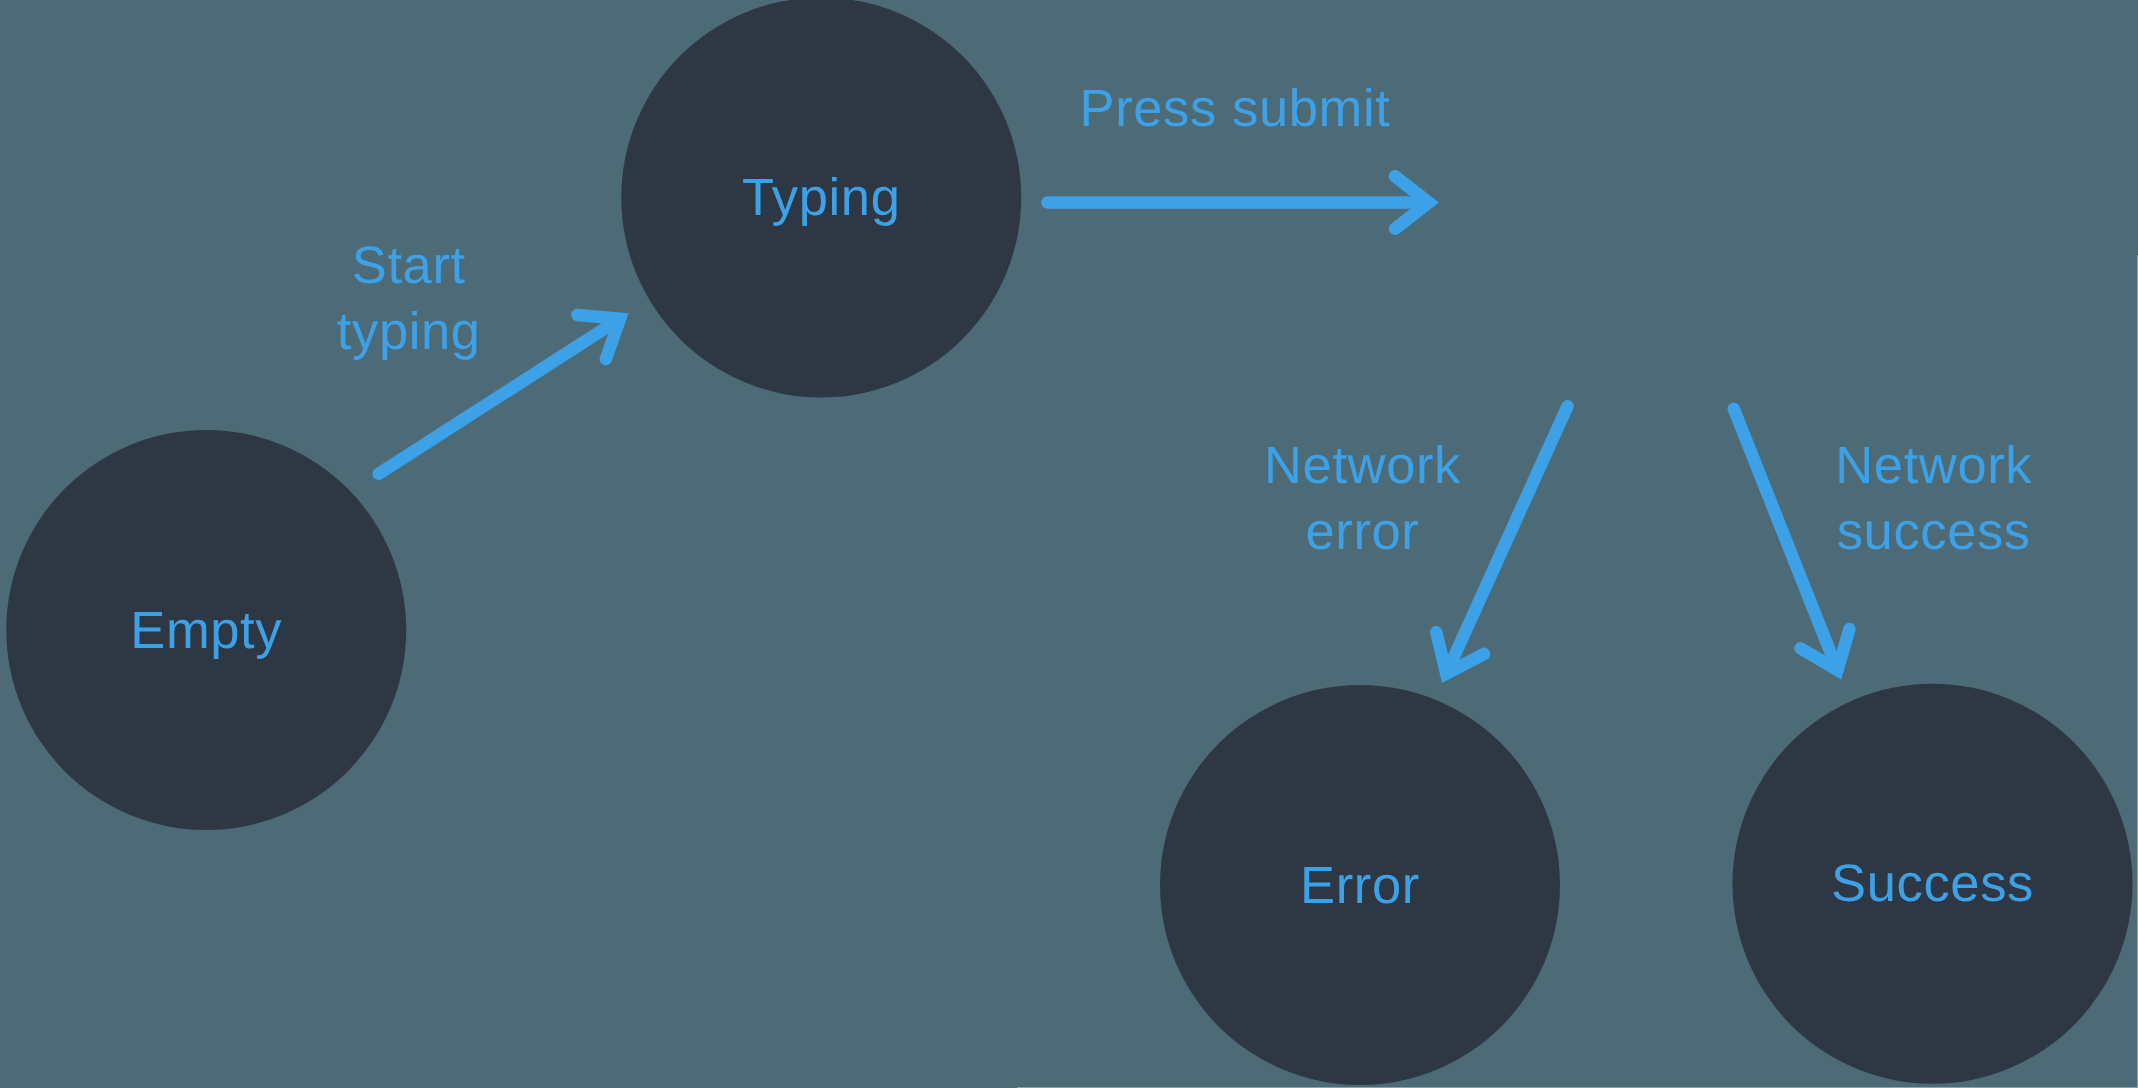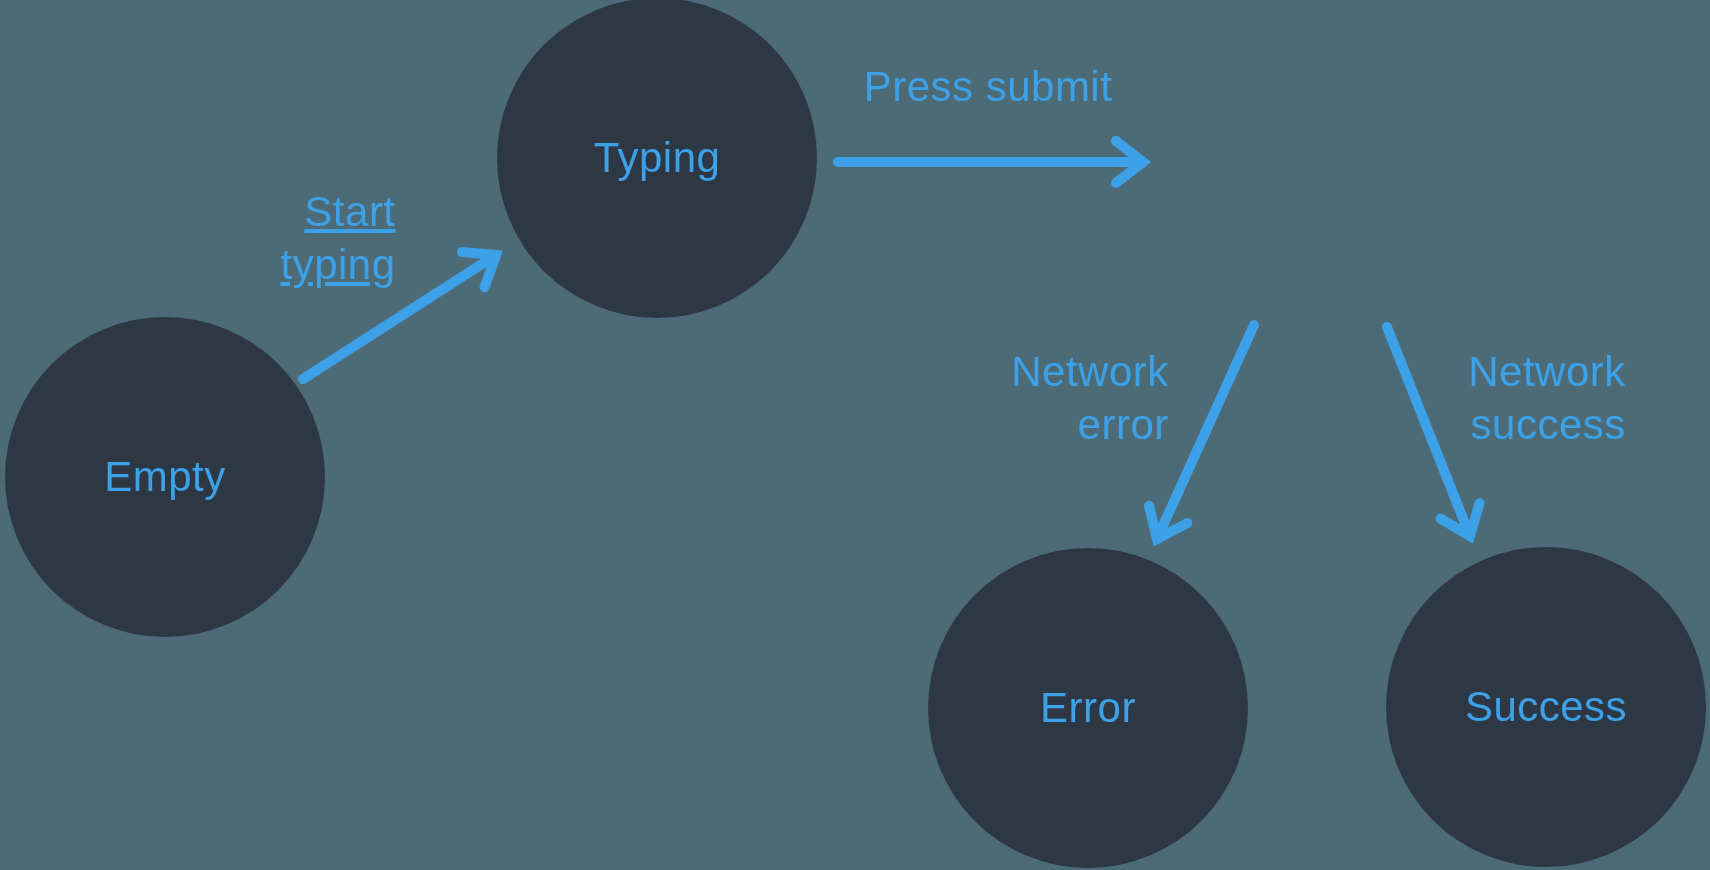"Press submit" .edge-label { text-align: right -> center }
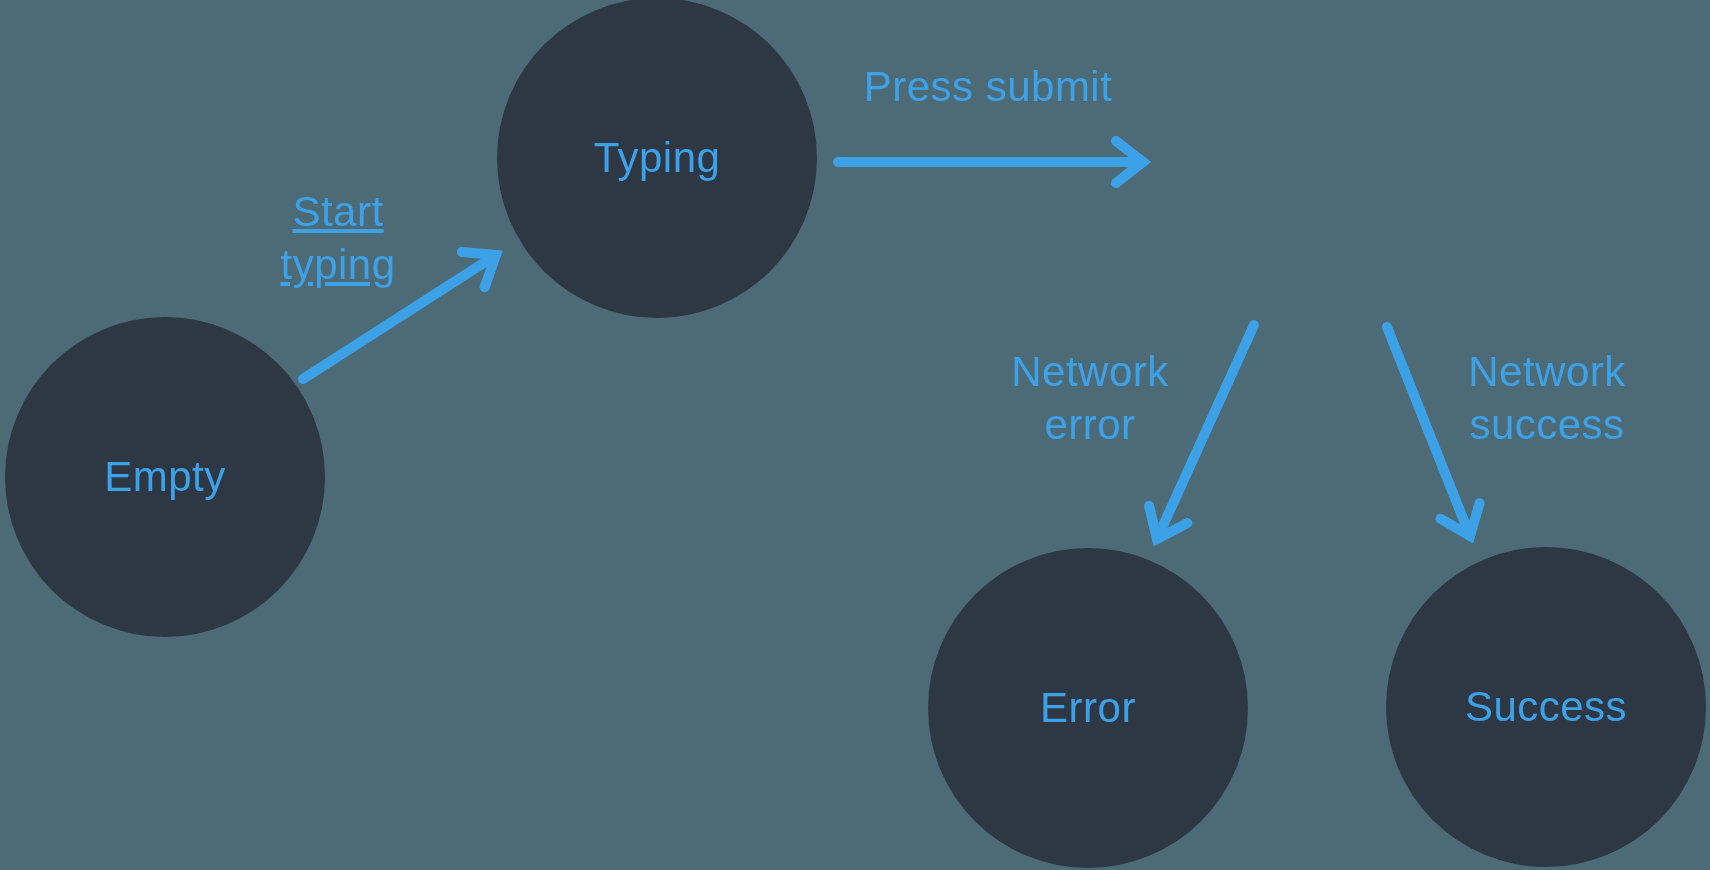"Start" .label-start-typing { left: 338px -> 327px; text-decoration: underline -> none }
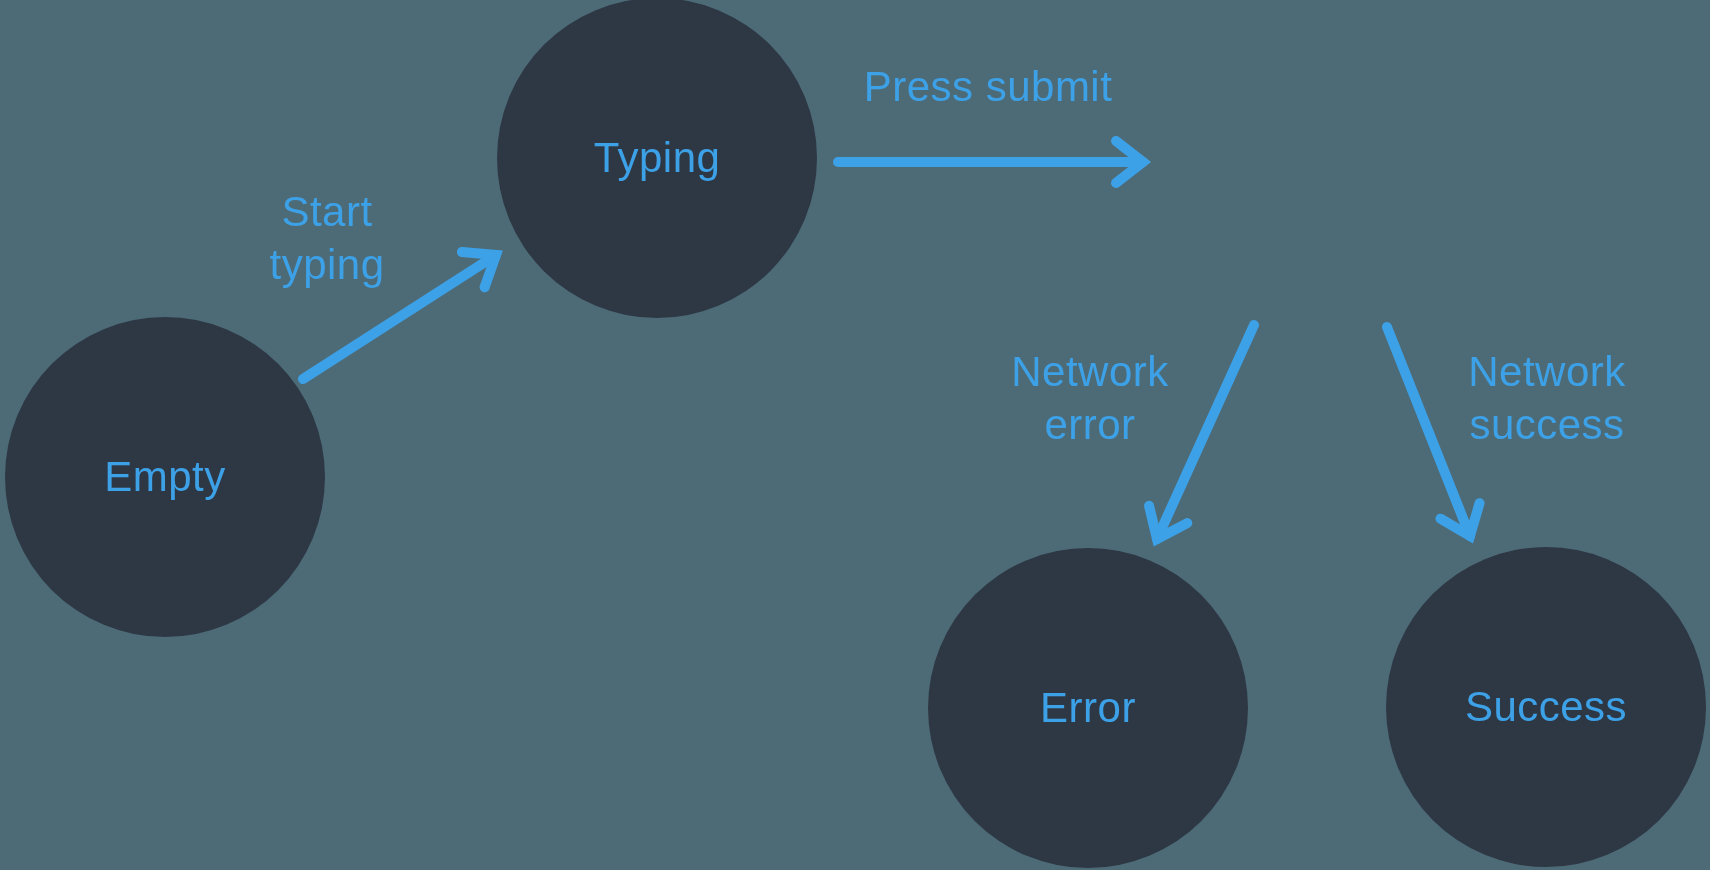"Empty" .node-empty { top: 317px -> 344px }
